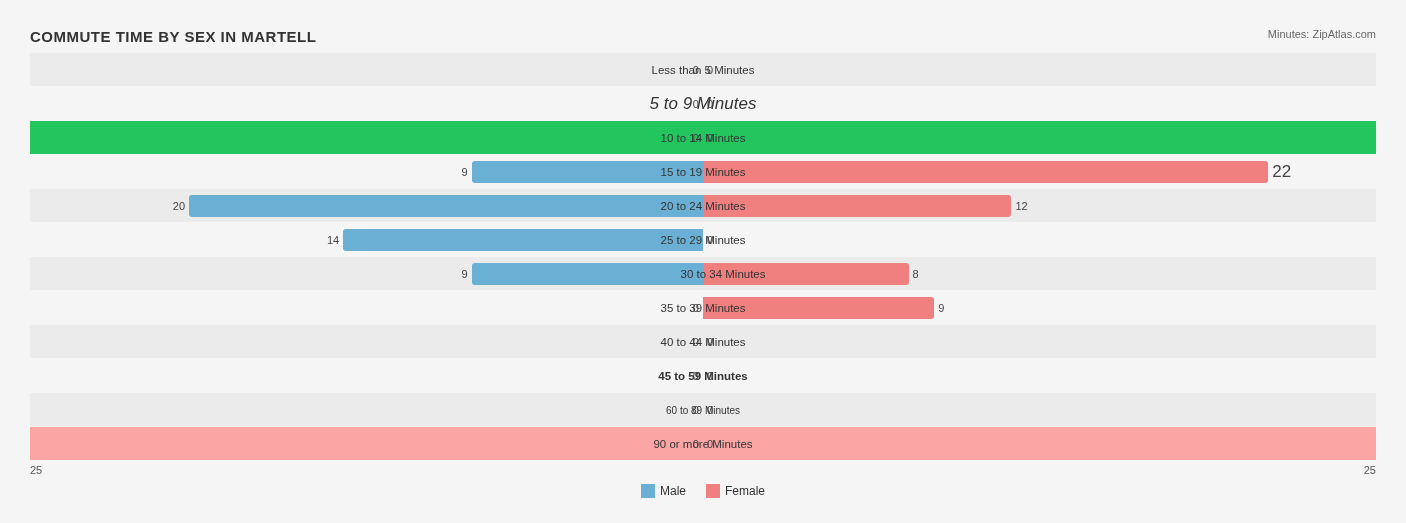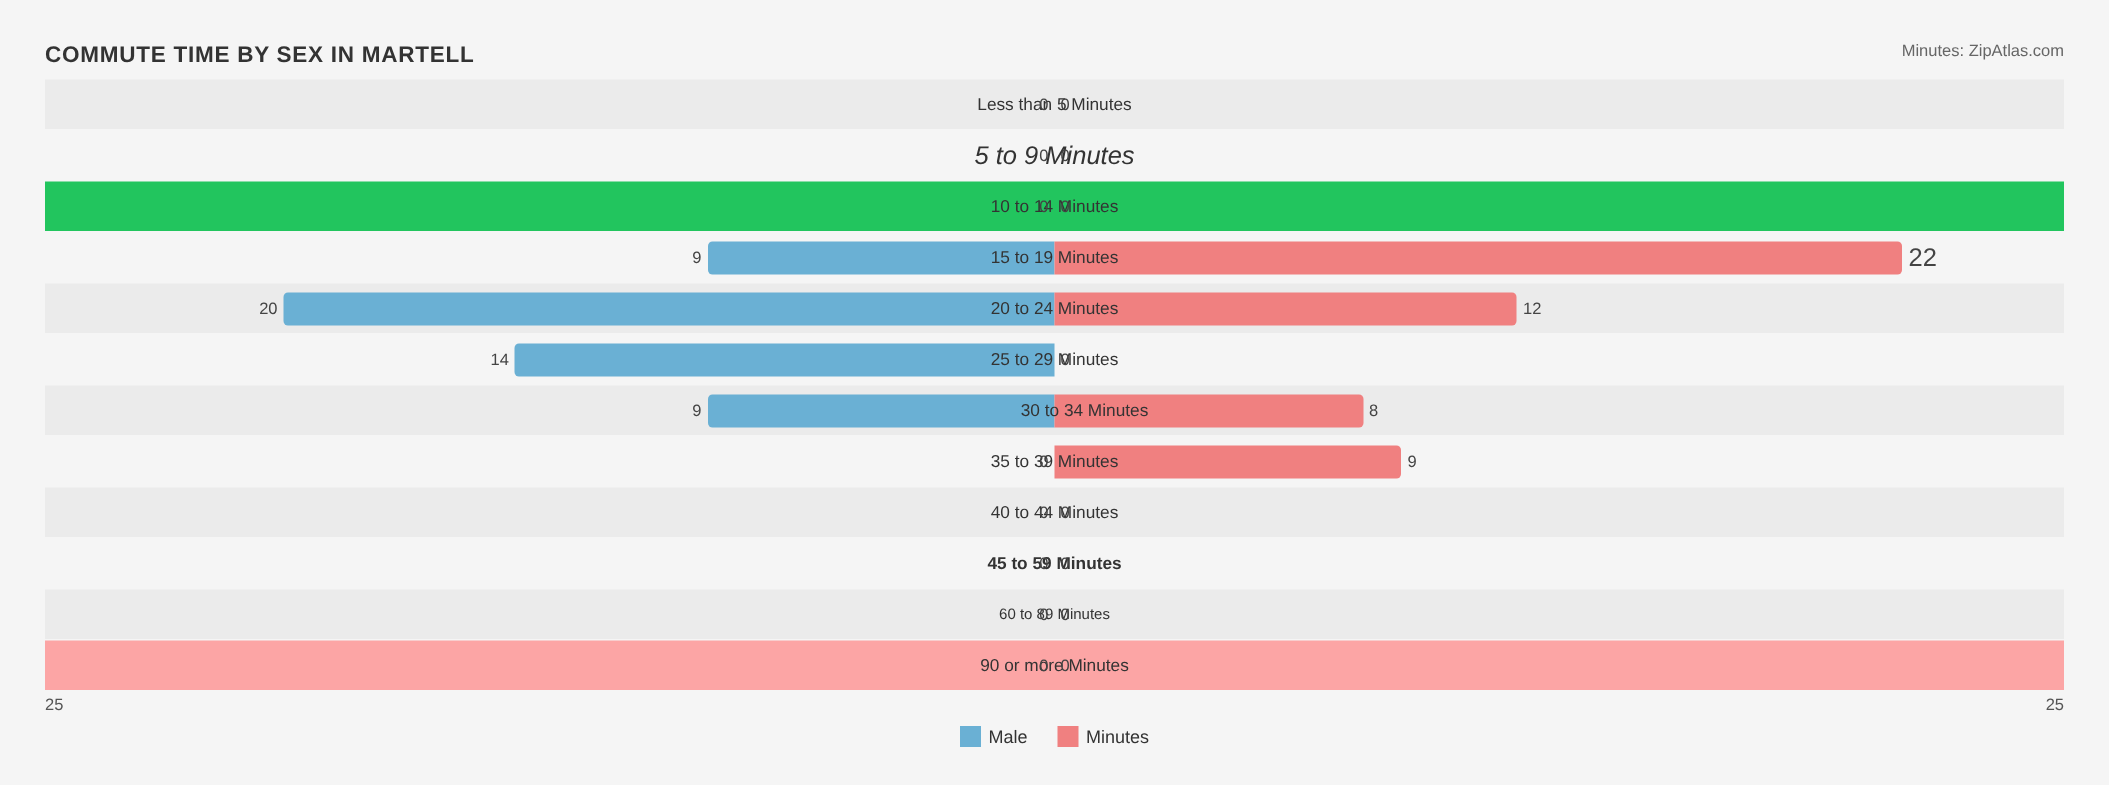"Minutes" span { text: Minutes -> Female }
